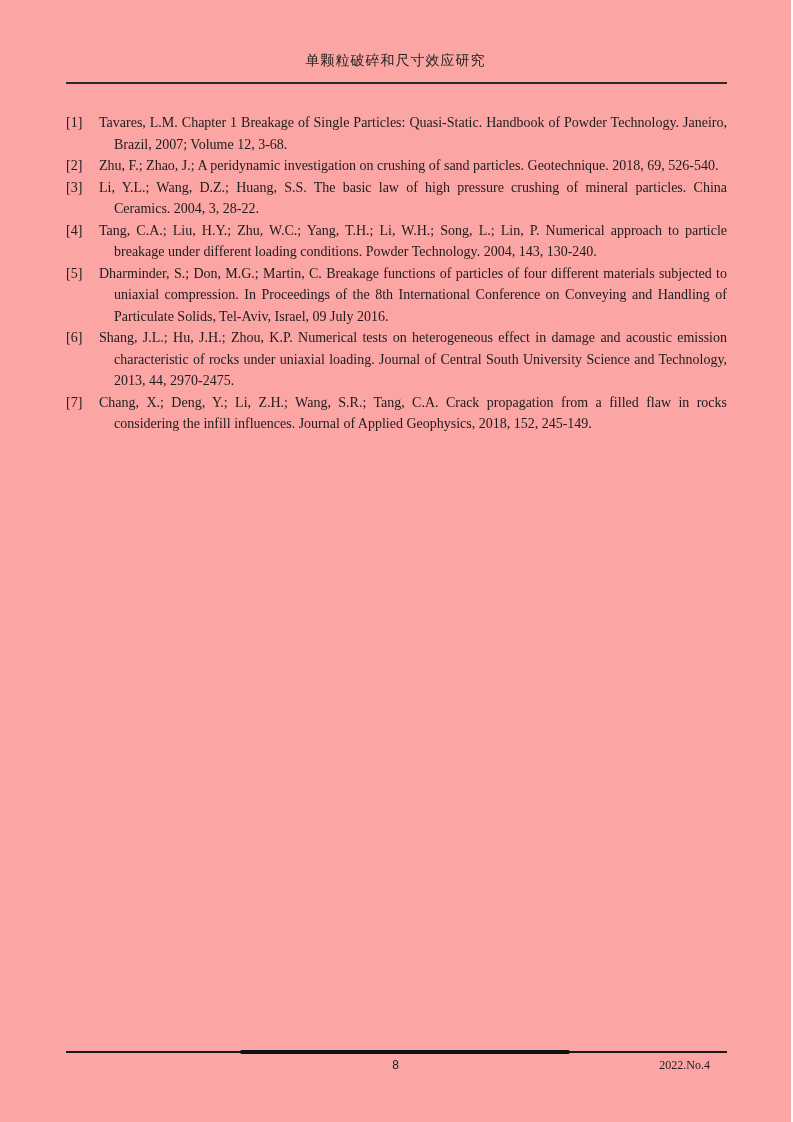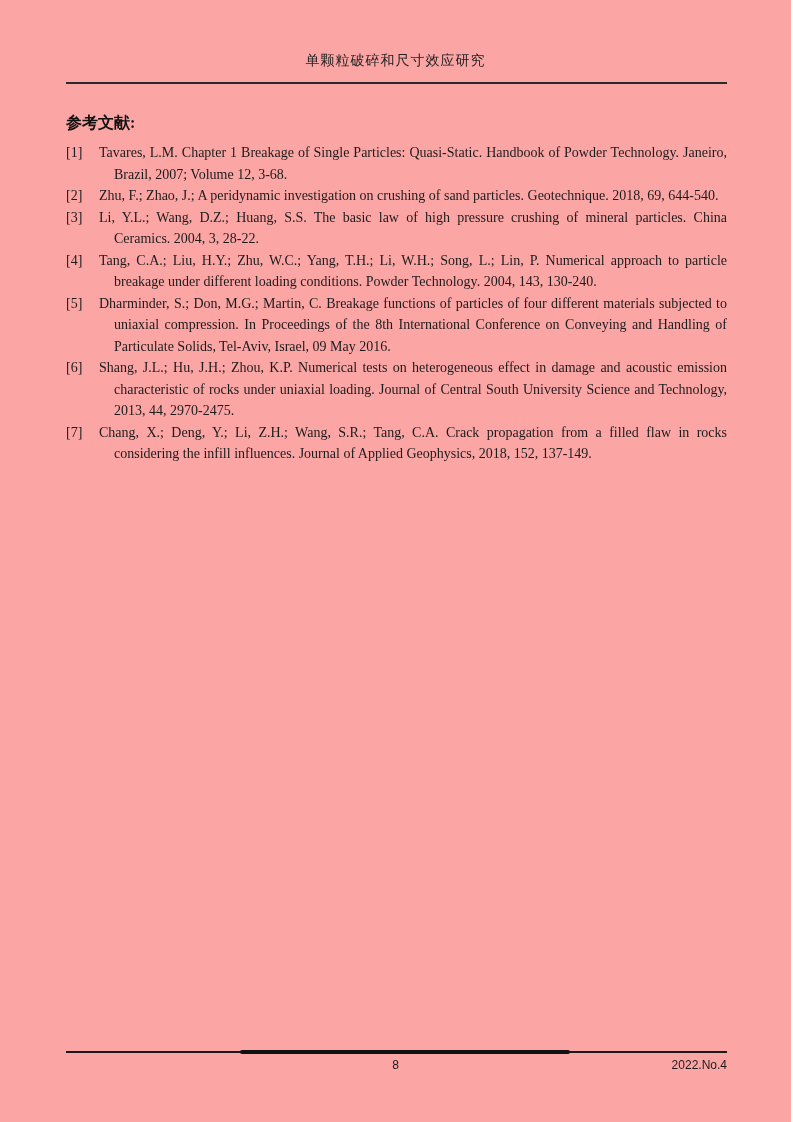"参考文献:" h2.refs-heading { html: <h2>参考文献:</h2> -> none }
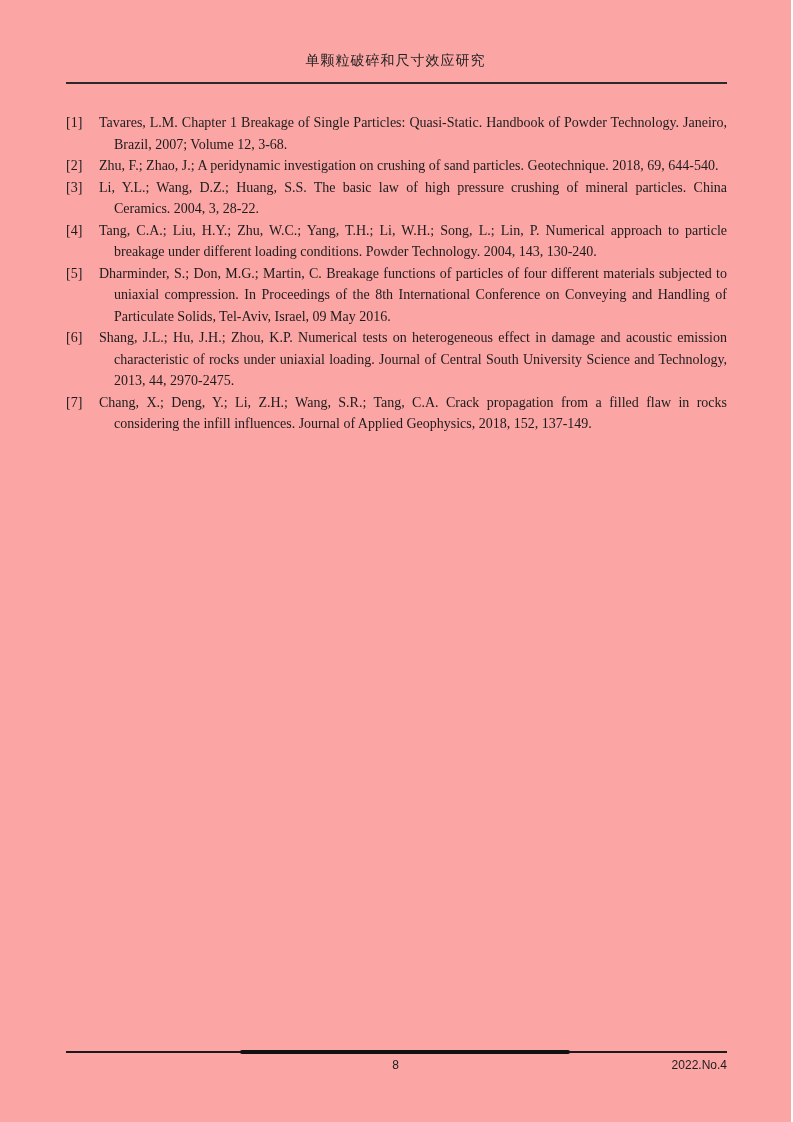"Zhu, F.; Zhao, J.; A" span.ref-text { text: 644-540 -> 526-540 }
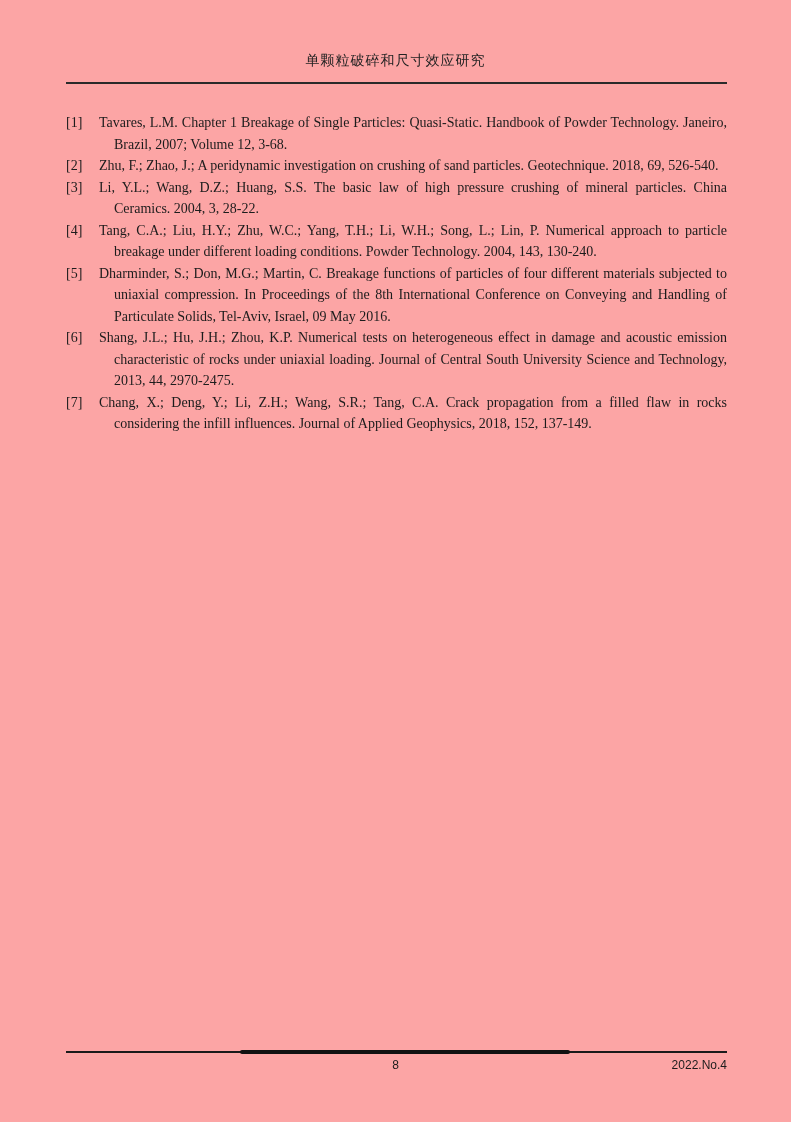"Dharminder, S.; Don, M.G.; Martin," span.ref-text { text: May -> July }
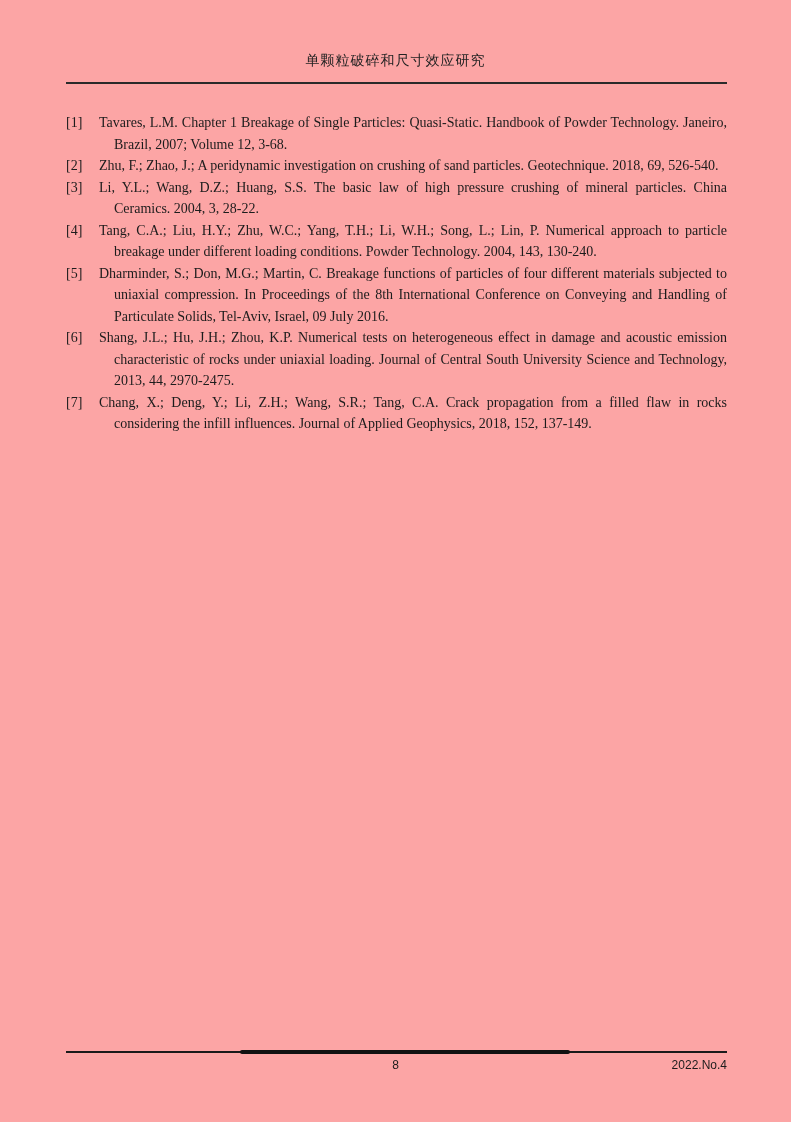"Chang, X.; Deng, Y.; Li," span.ref-text { text: 137-149 -> 245-149 }
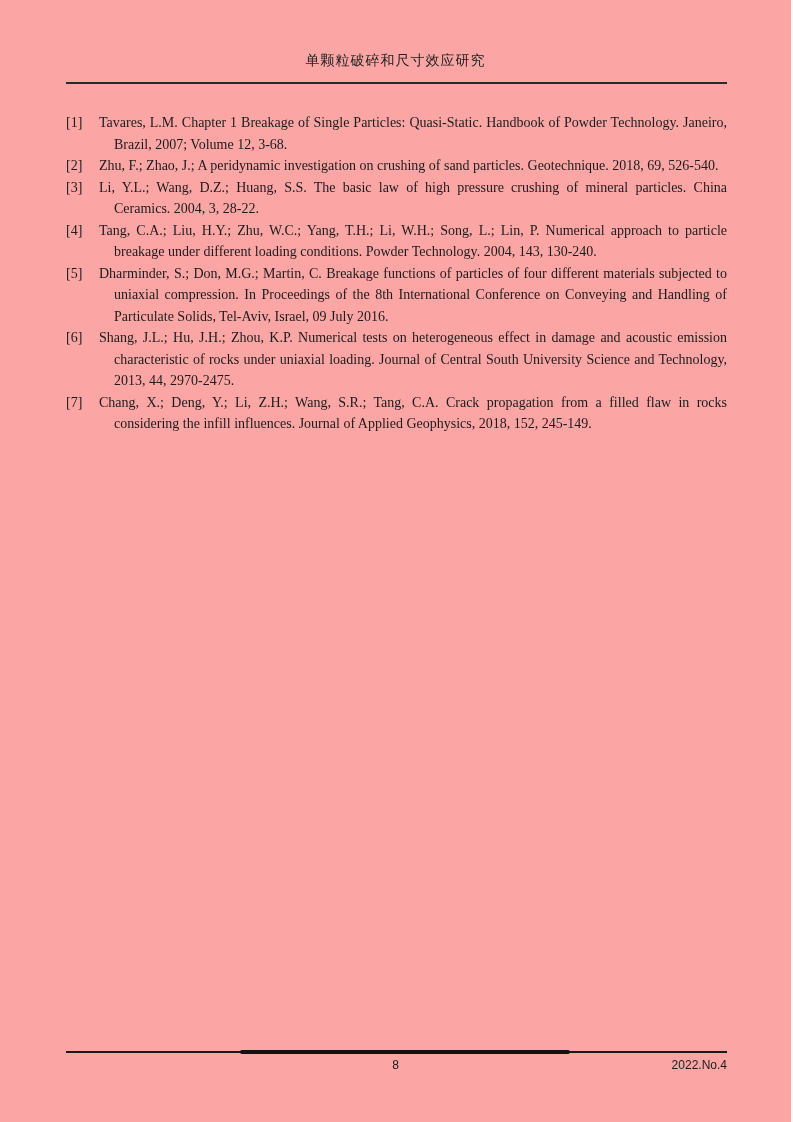"2022.No.4" .footer-issue { font-family: Liberation Sans, sans-serif -> Liberation Serif, serif; right: 64px -> 81px }
